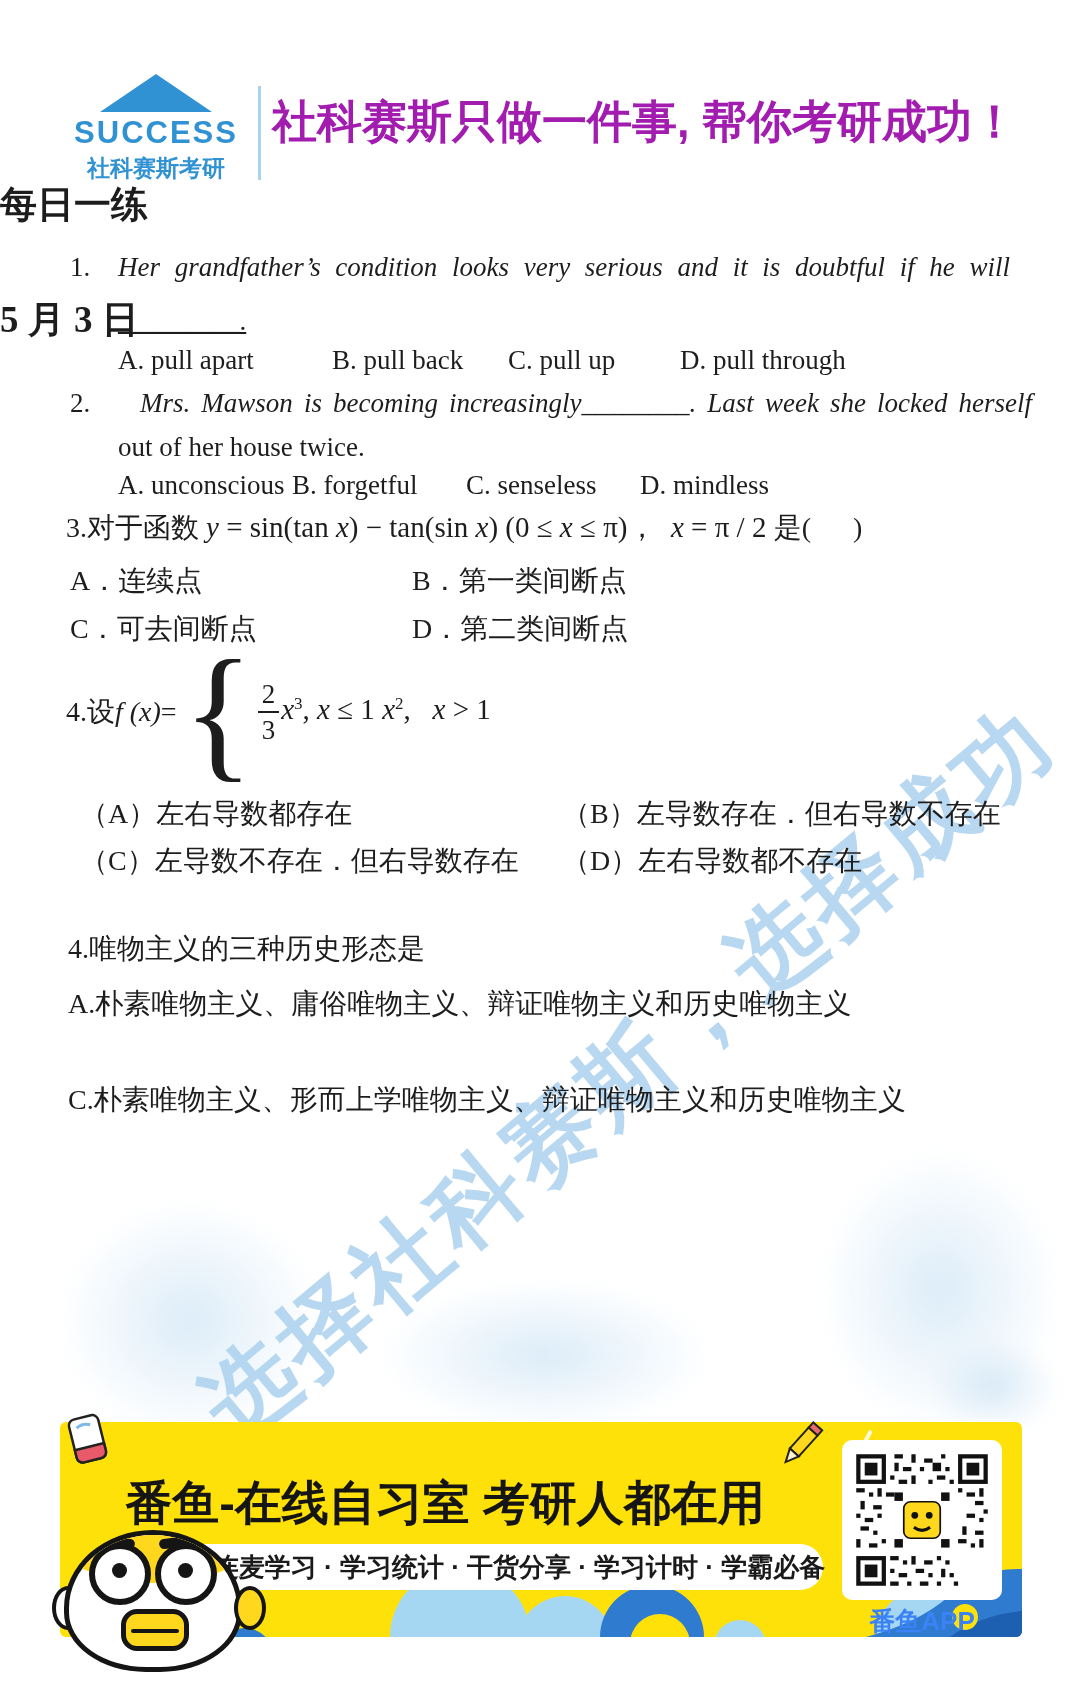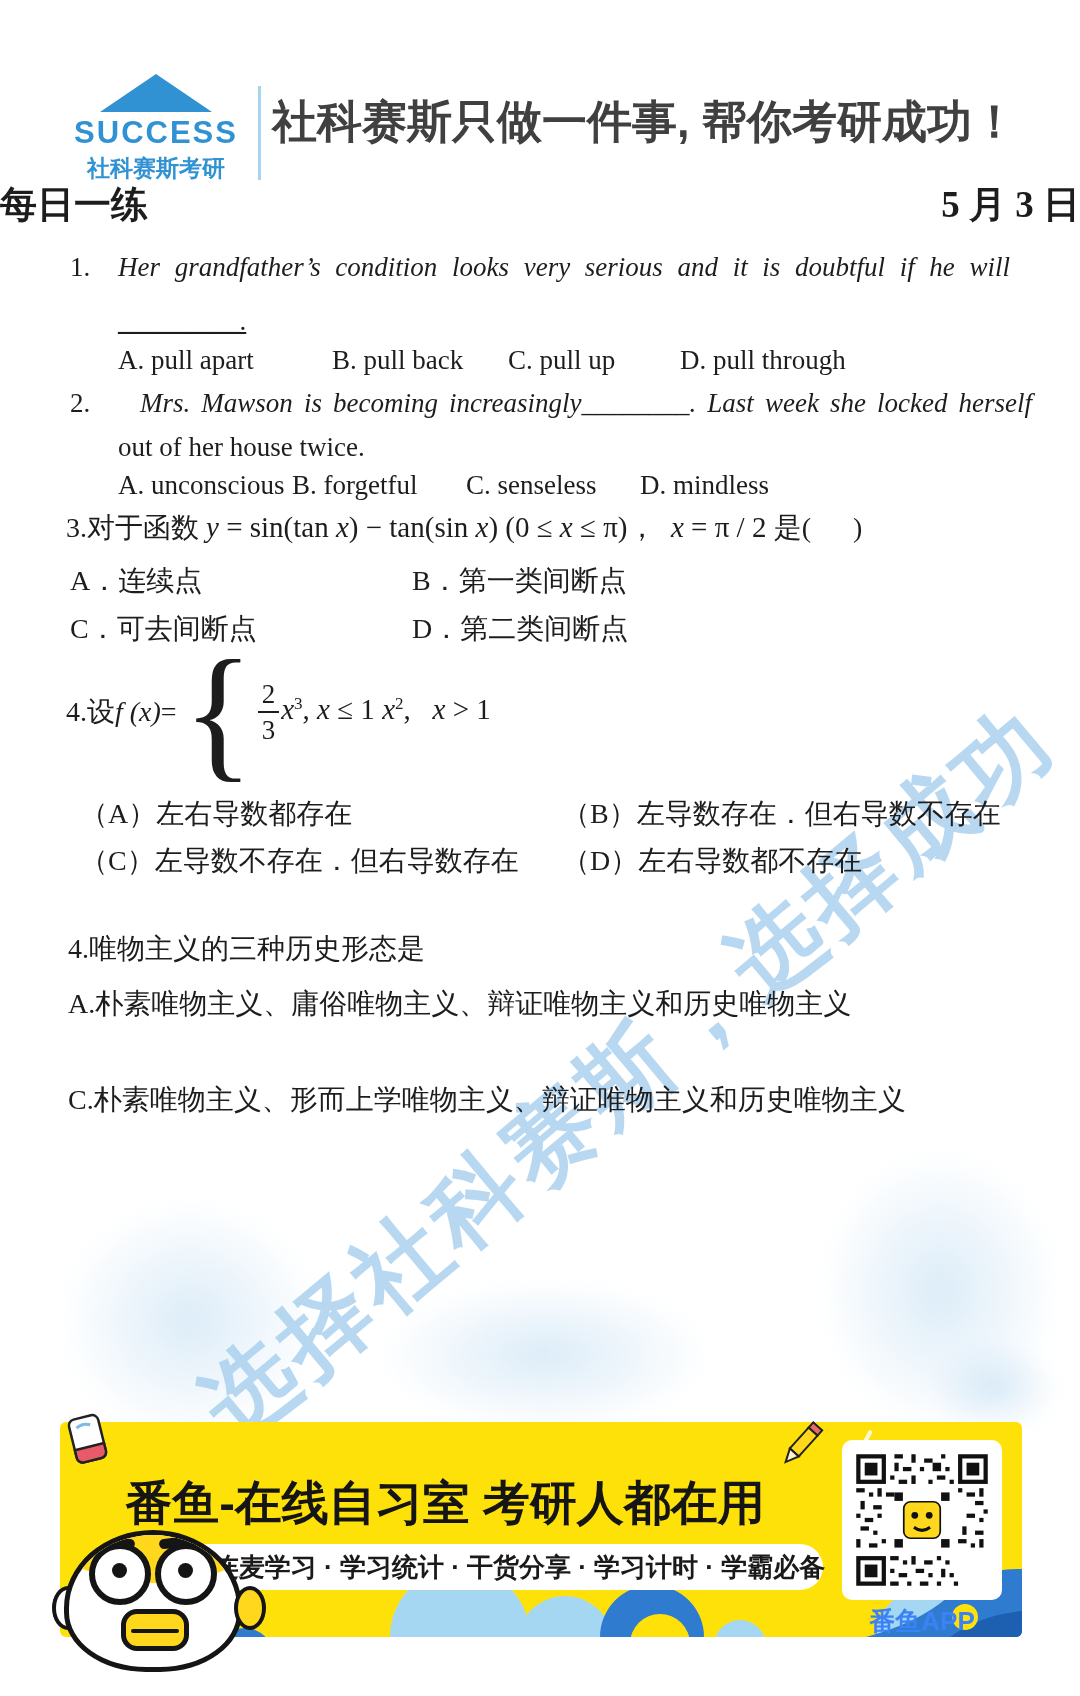"社科赛斯只做一件事, 帮你考研成功！" .slogan { color: #404040 -> #a21caf }
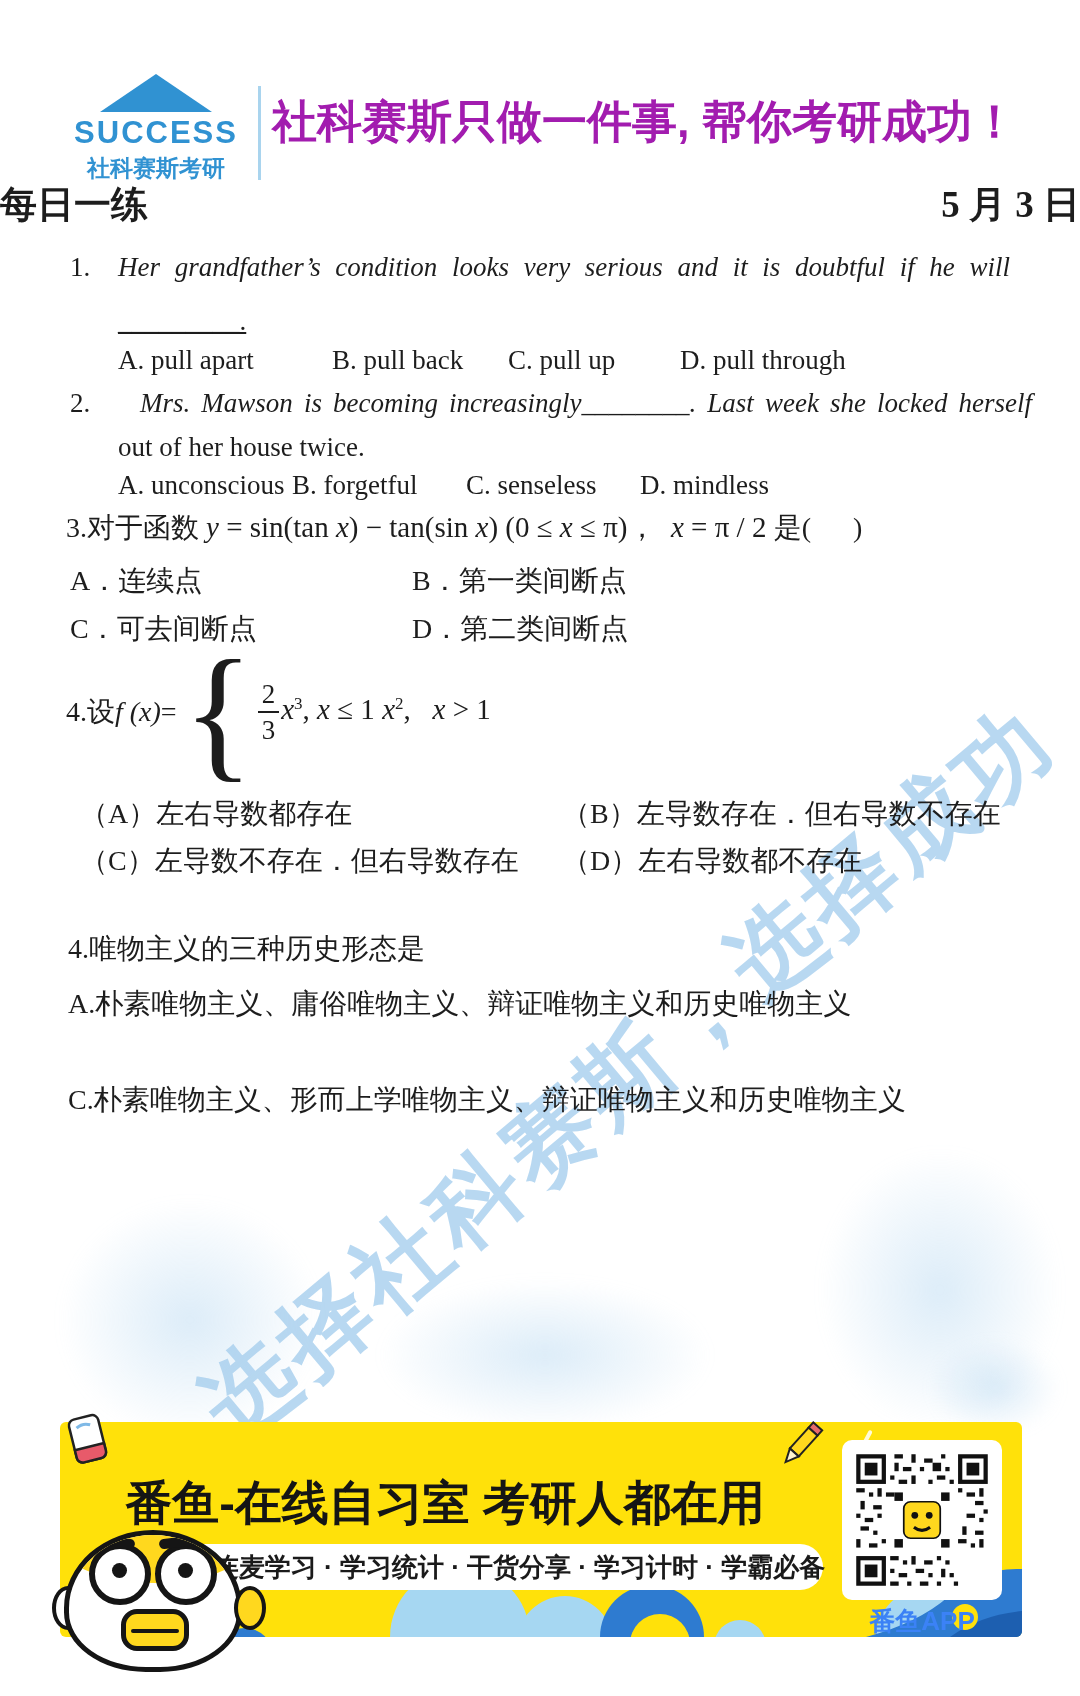"每日一练" .doc-title { flex-direction: none -> column; gap: 84px -> 65px; justify-content: space-between -> flex-start }
